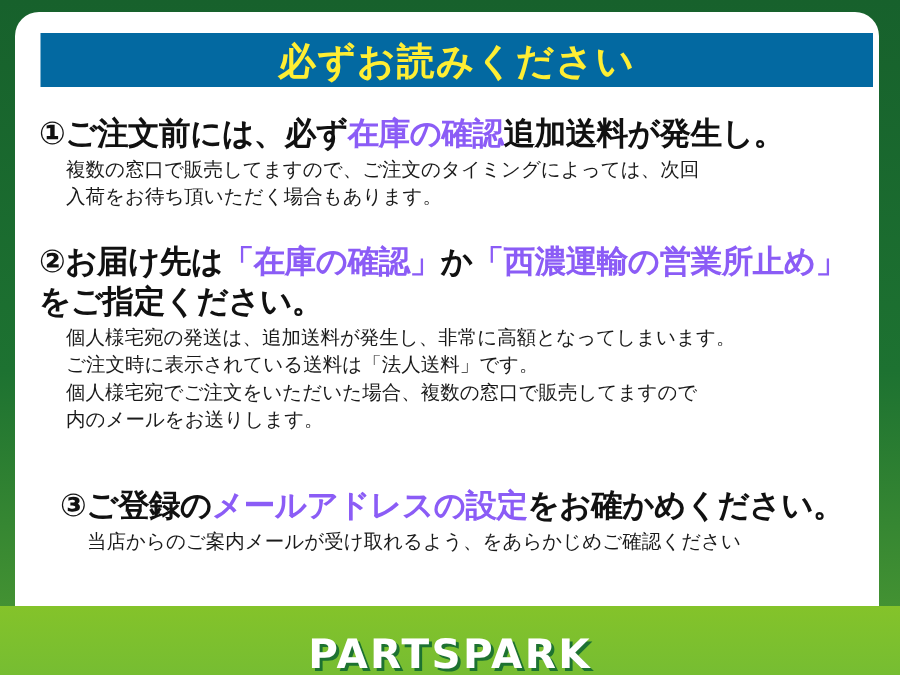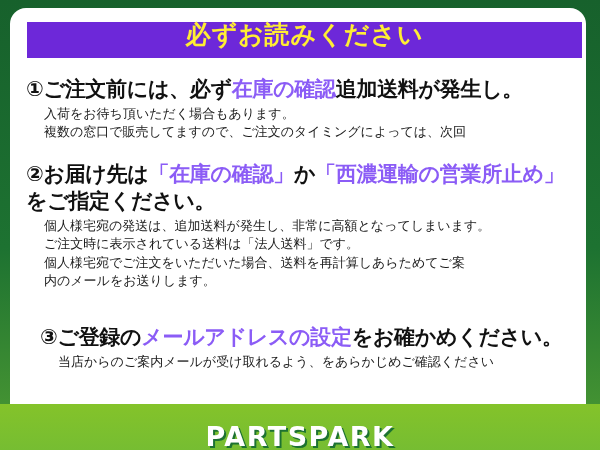"必ずお読みください" .banner { align-items: flex-start -> center; background: #6d28d9 -> #0369a1 }
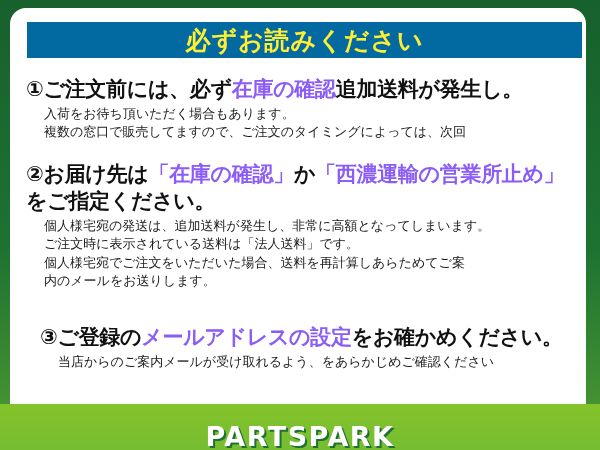"入荷をお待ち頂いただく場合もあります。" div { order: before "複数の窓口で販売してますので、ご注文のタイミングによっては、次回" -> after "複数の窓口で販売してますので、ご注文のタイミングによっては、次回" }
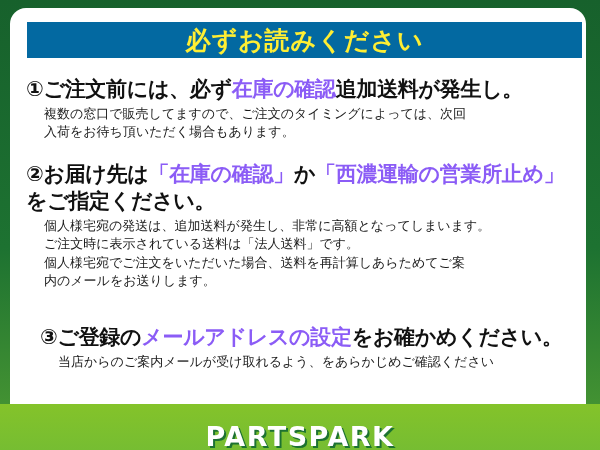"個人様宅宛でご注文をいただいた場合、送料を再計算しあらためてご案" div { text: 送料を再計算しあらためてご案 -> 複数の窓口で販売してますので }
